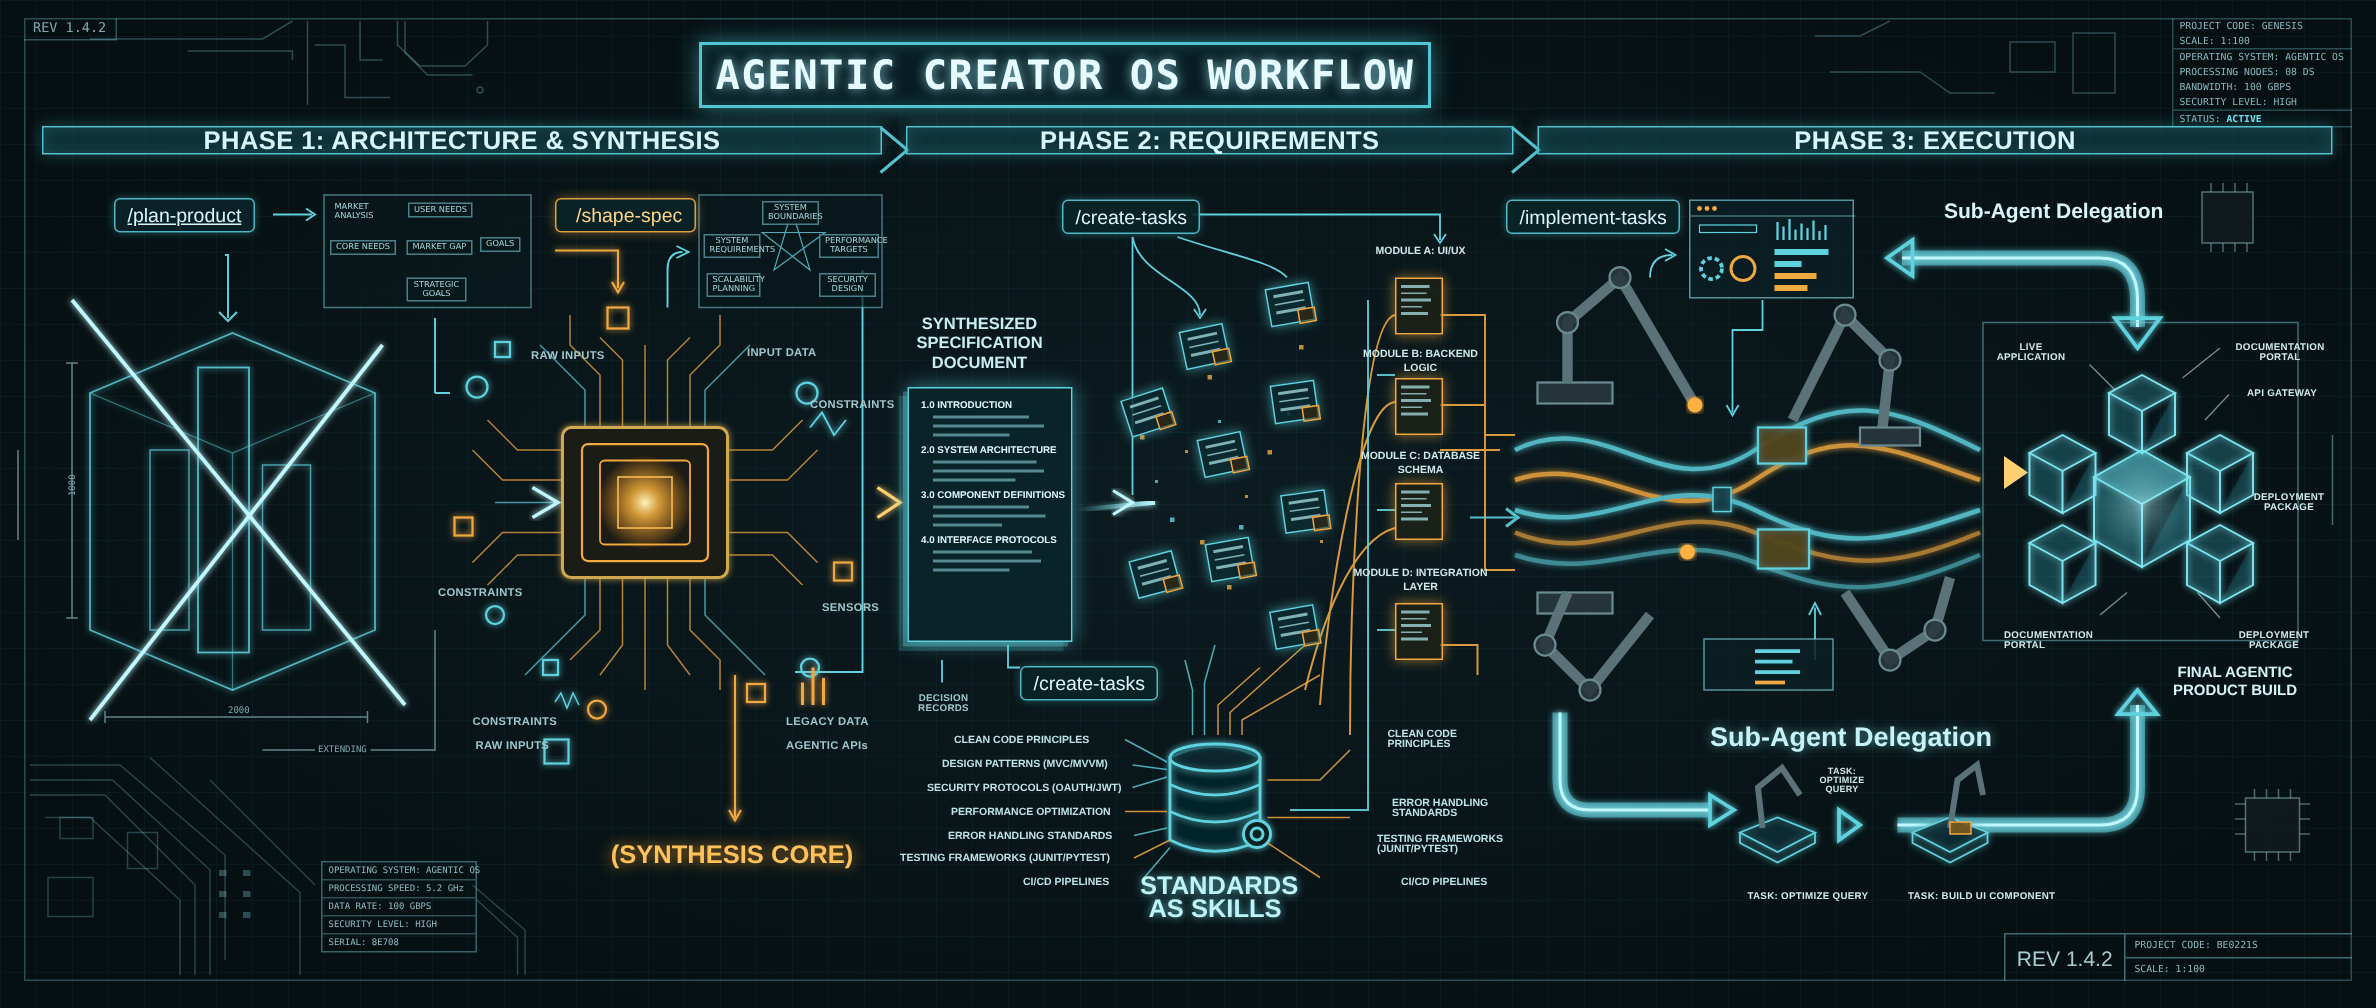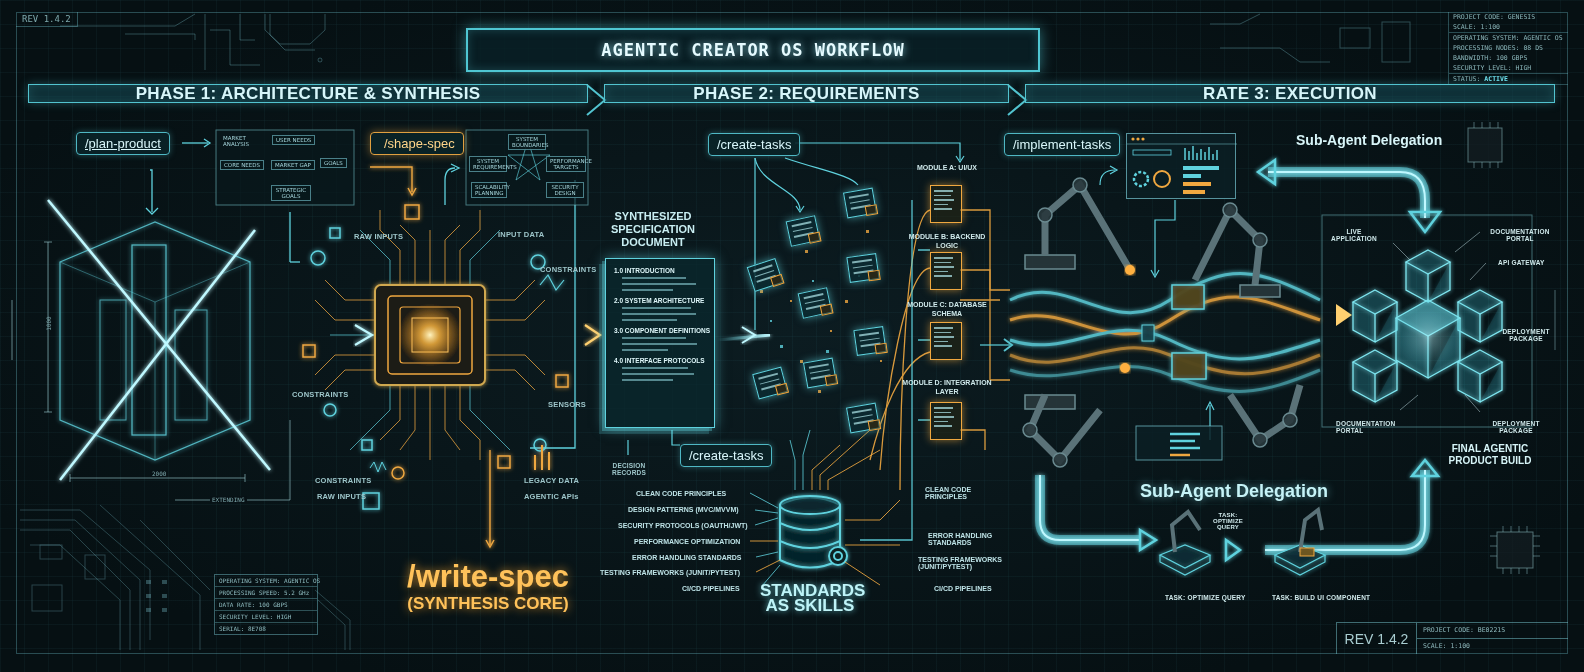"AGENTIC CREATOR OS WORKFLOW" .title-box { font-size: 17px -> 27px; width: 574px -> 488px }
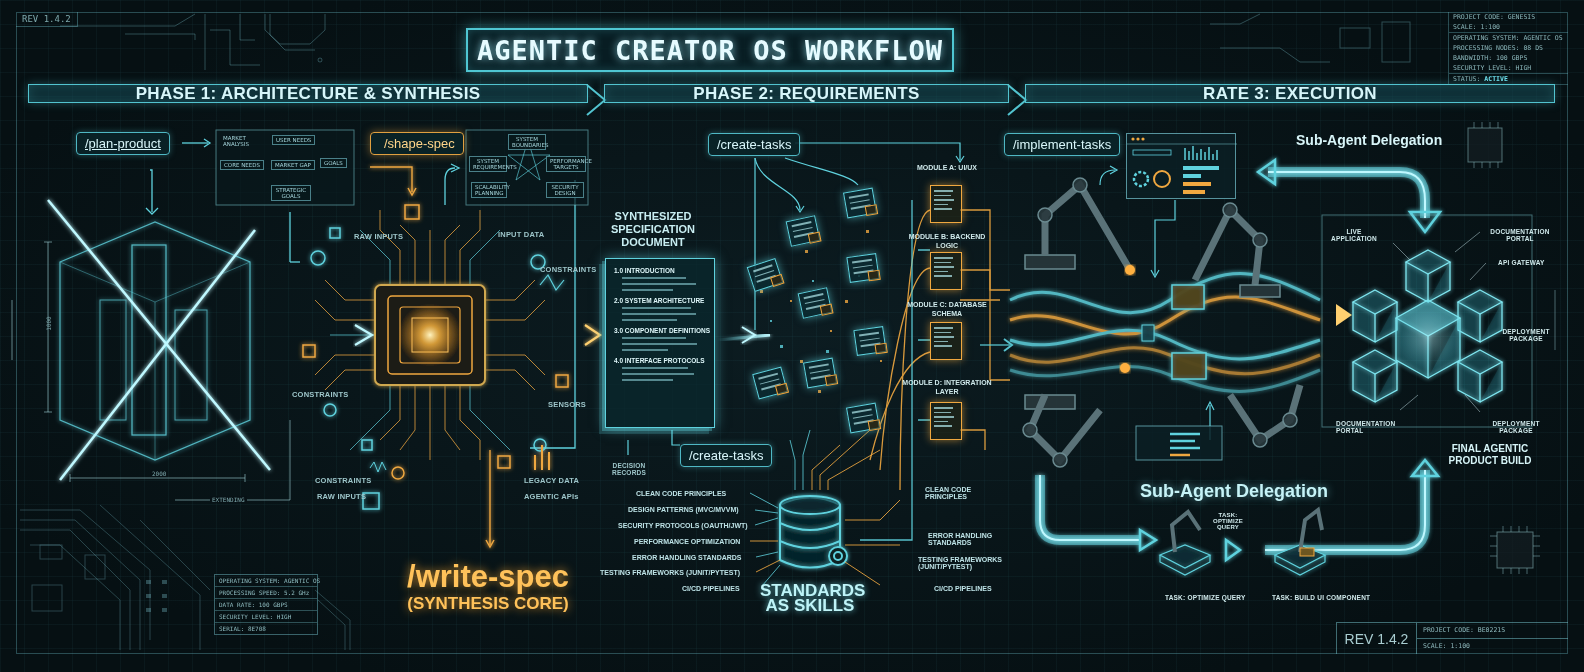"RATE 3: EXECUTION" div.abs { text: RATE -> PHASE }
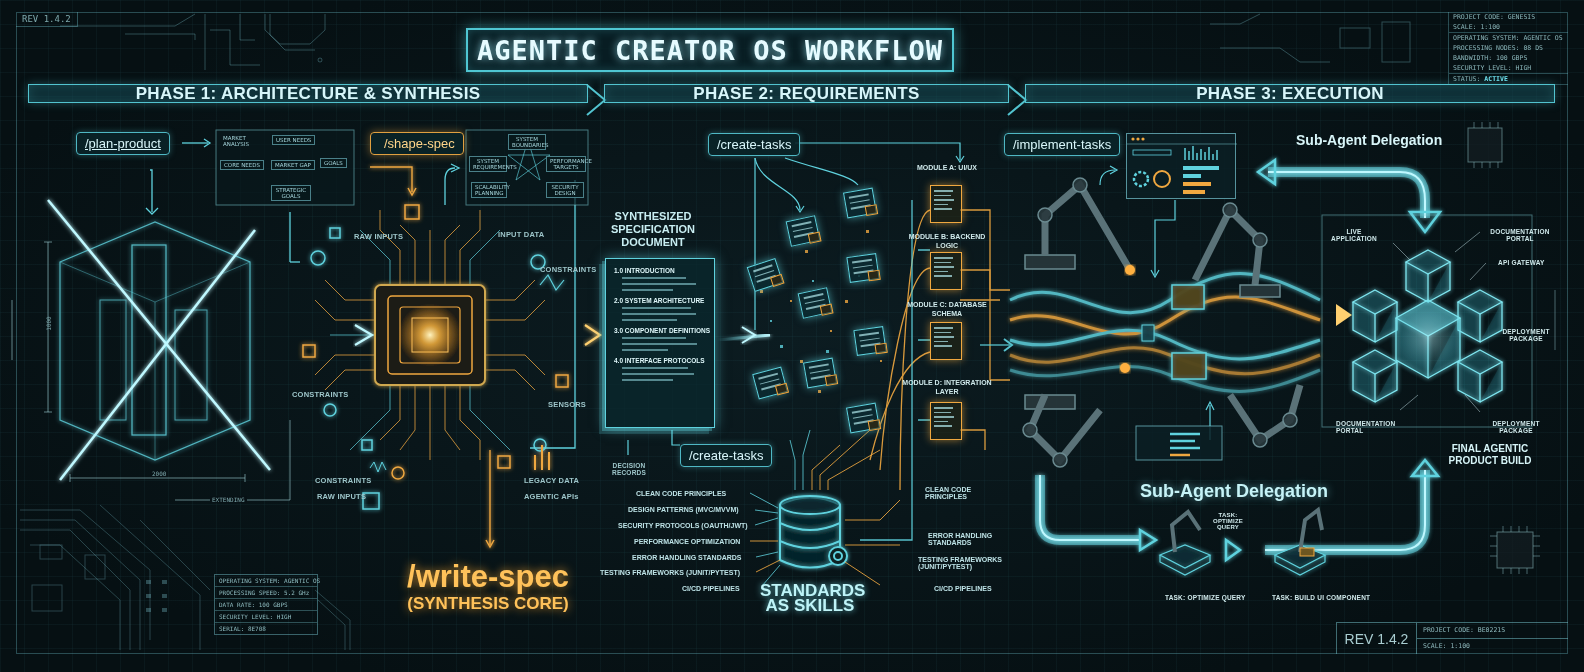"/write-spec" div.l1 { html: <div>/write-spec</div> -> none }
